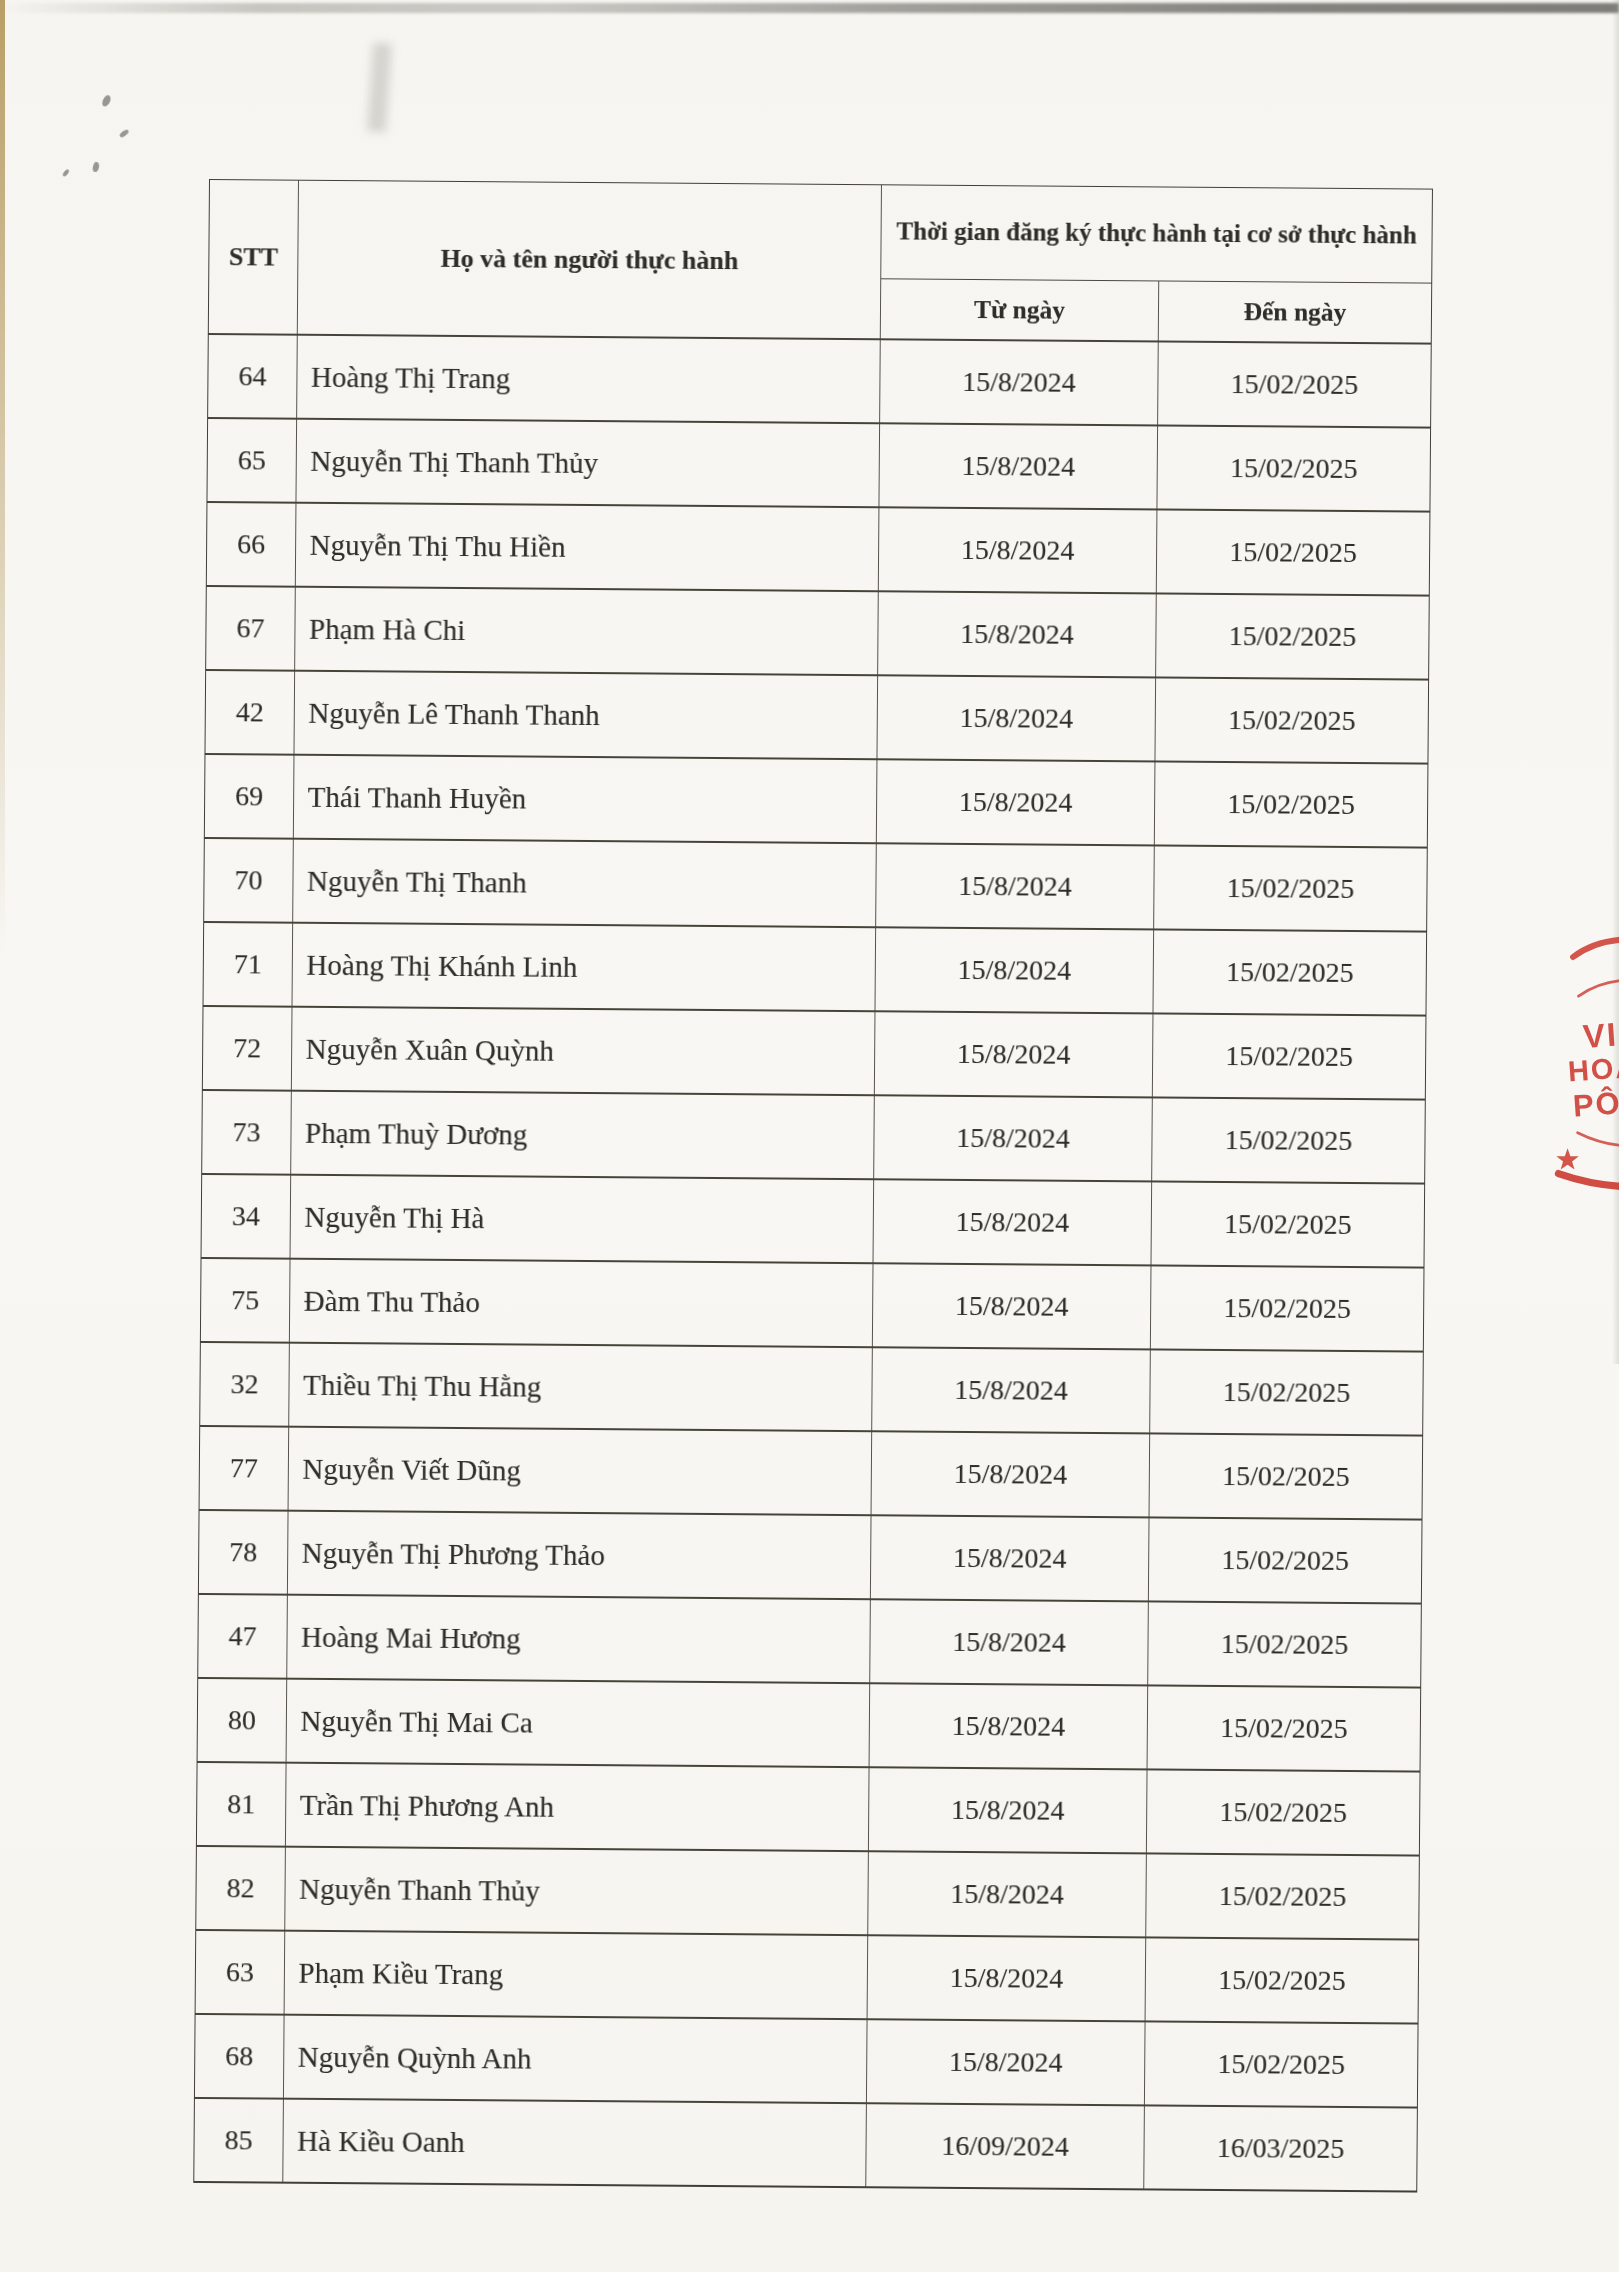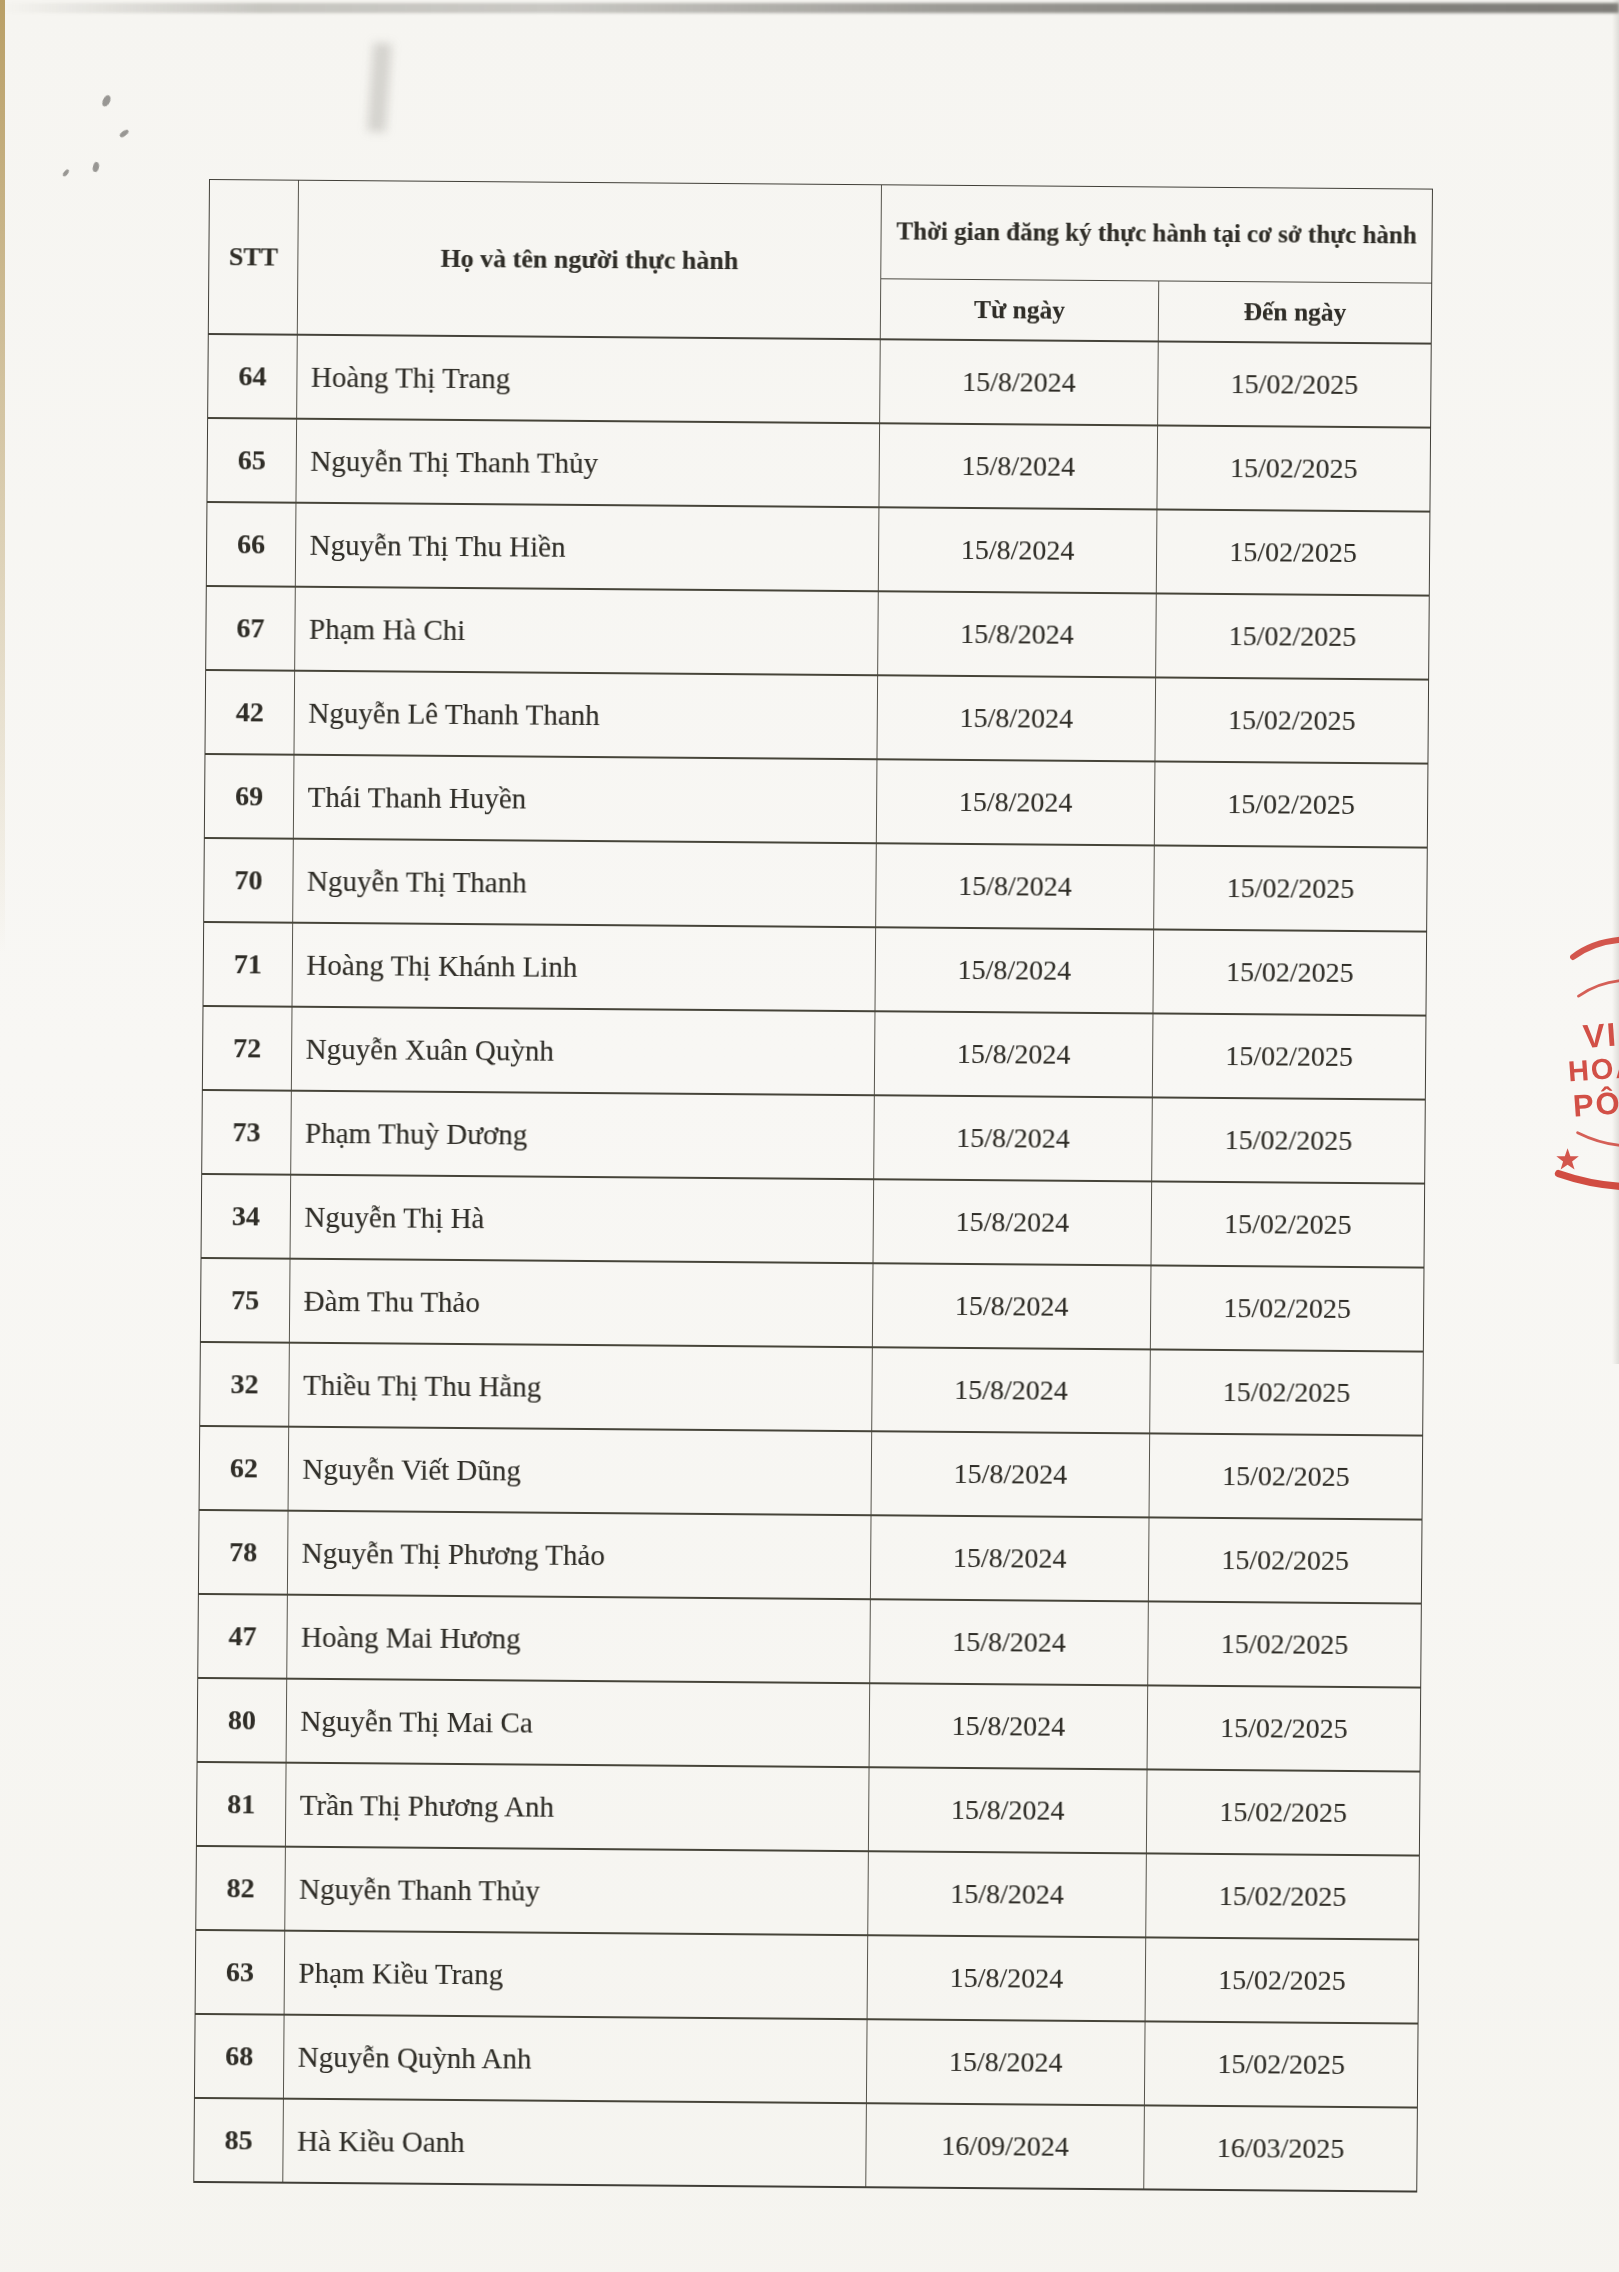"64" .c-stt { font-weight: bold -> none }
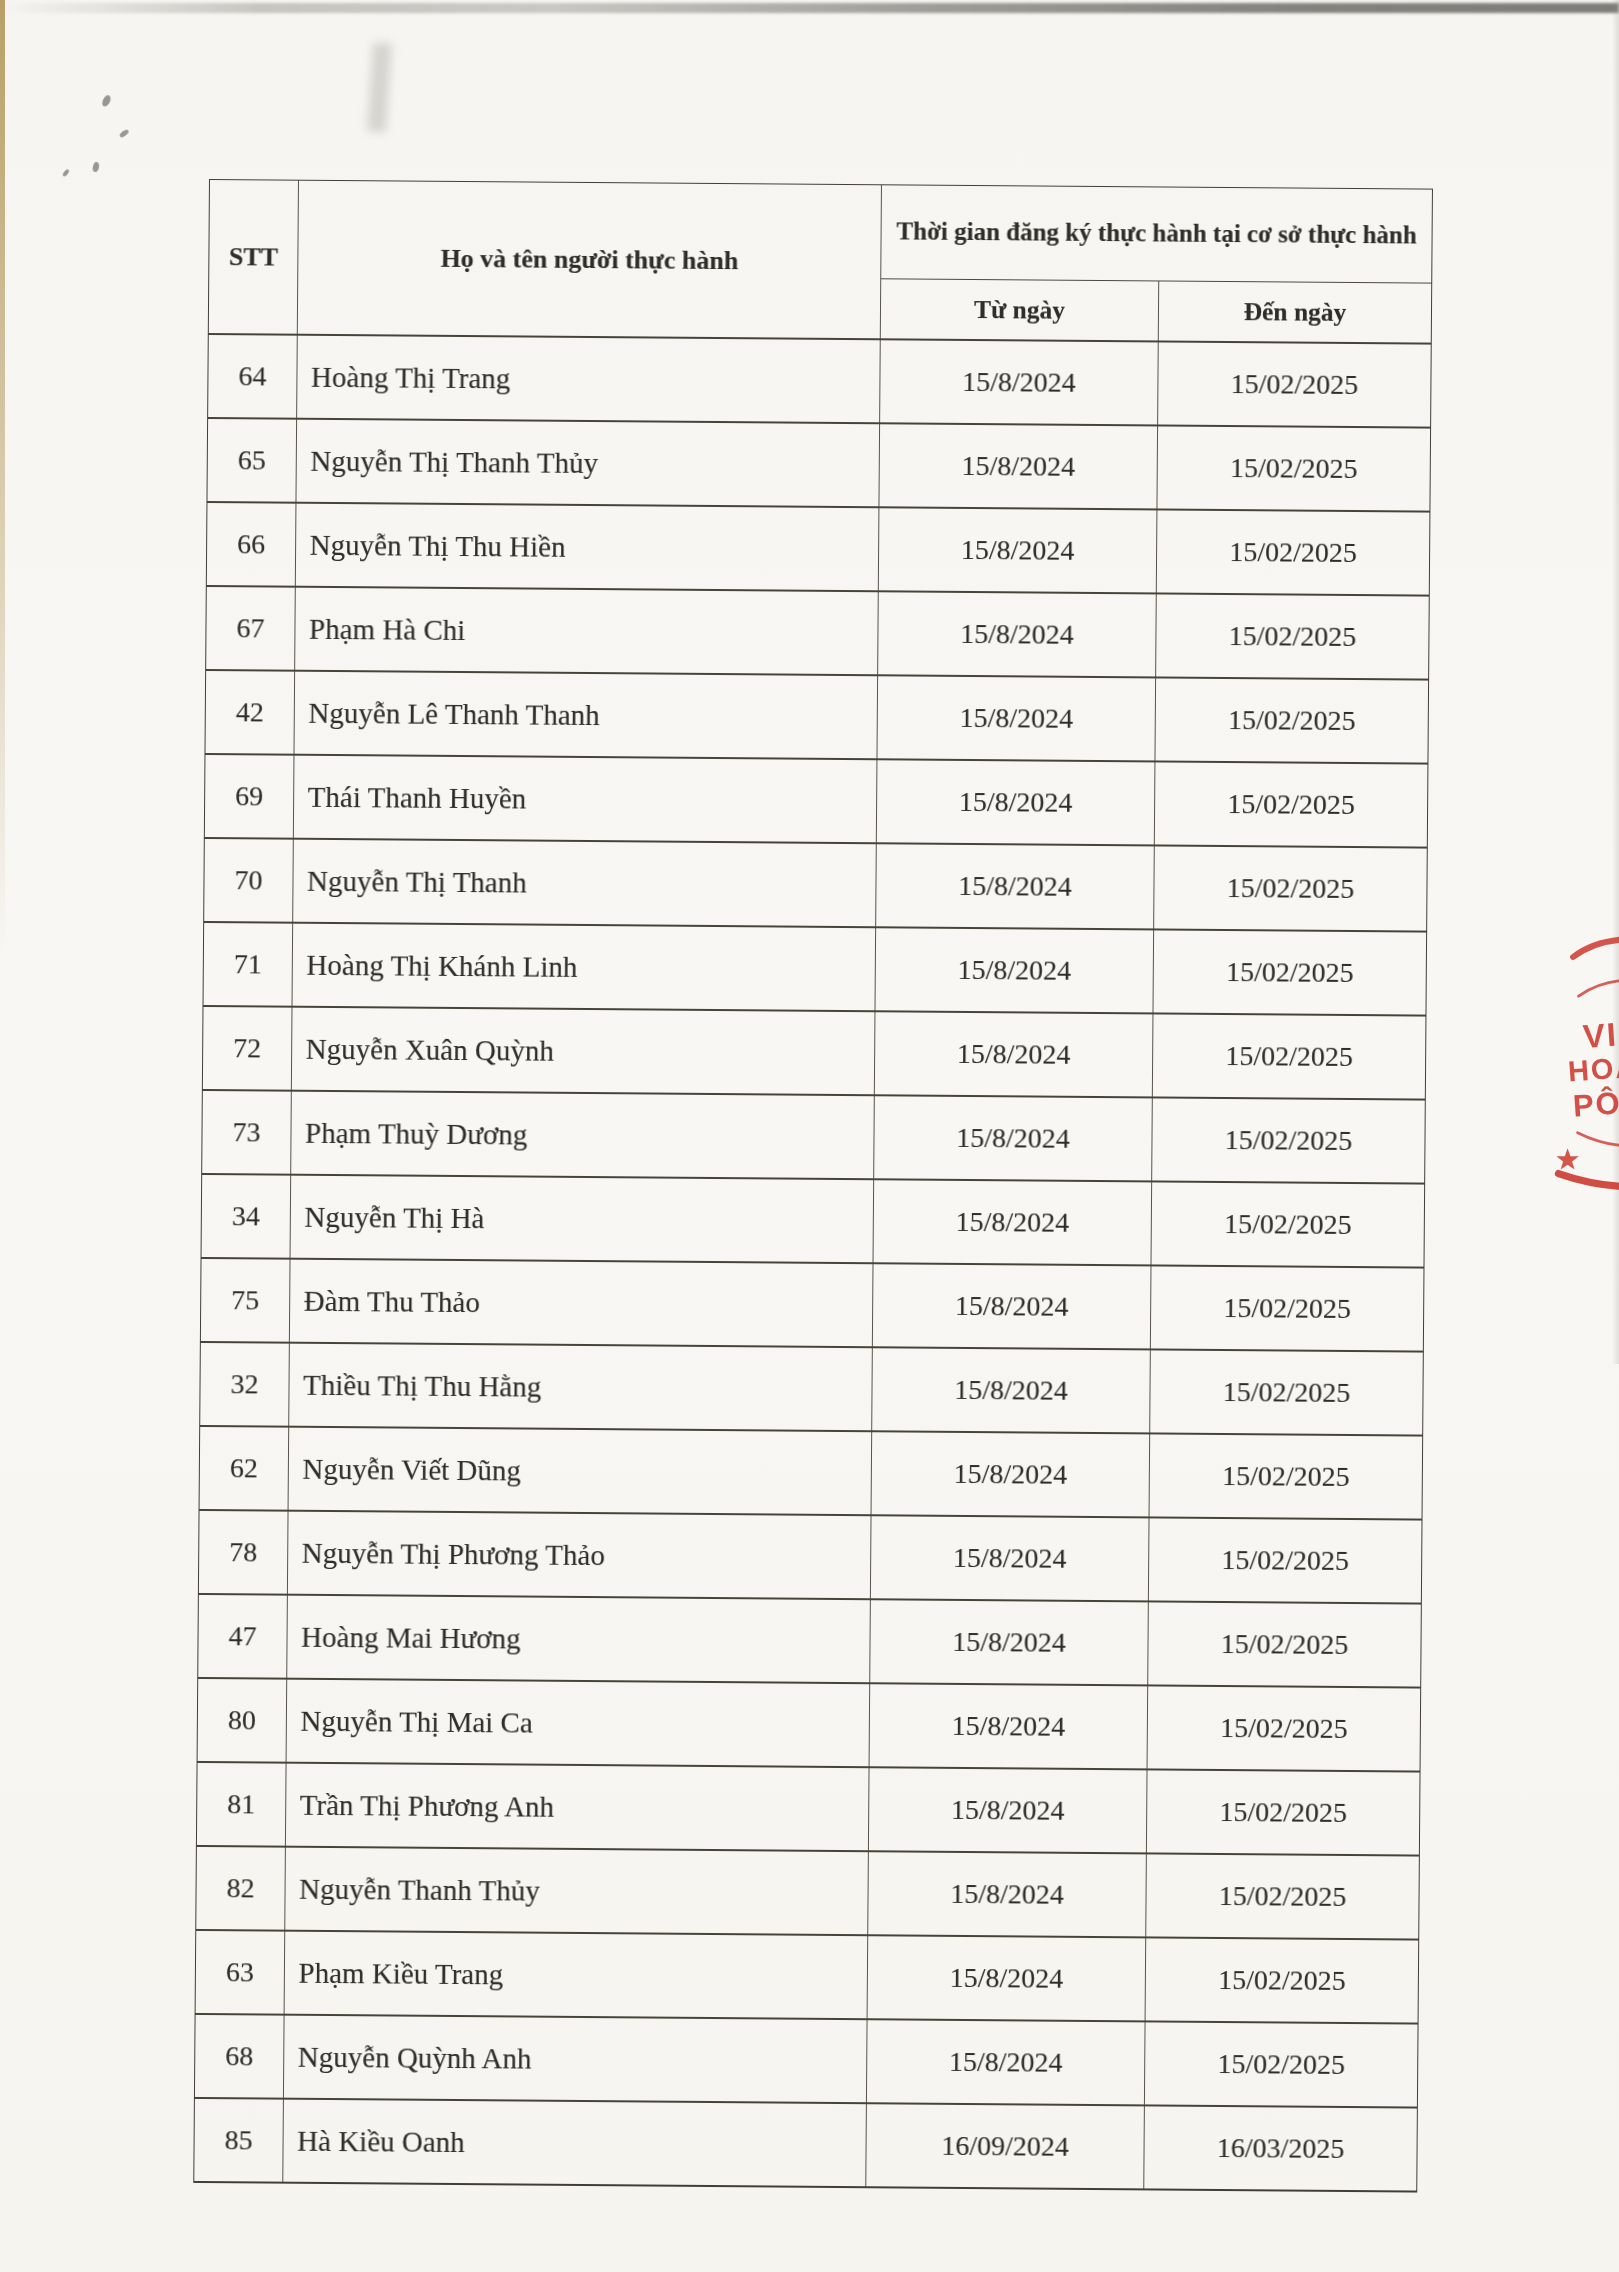"62" span { text: 62 -> 77 }
